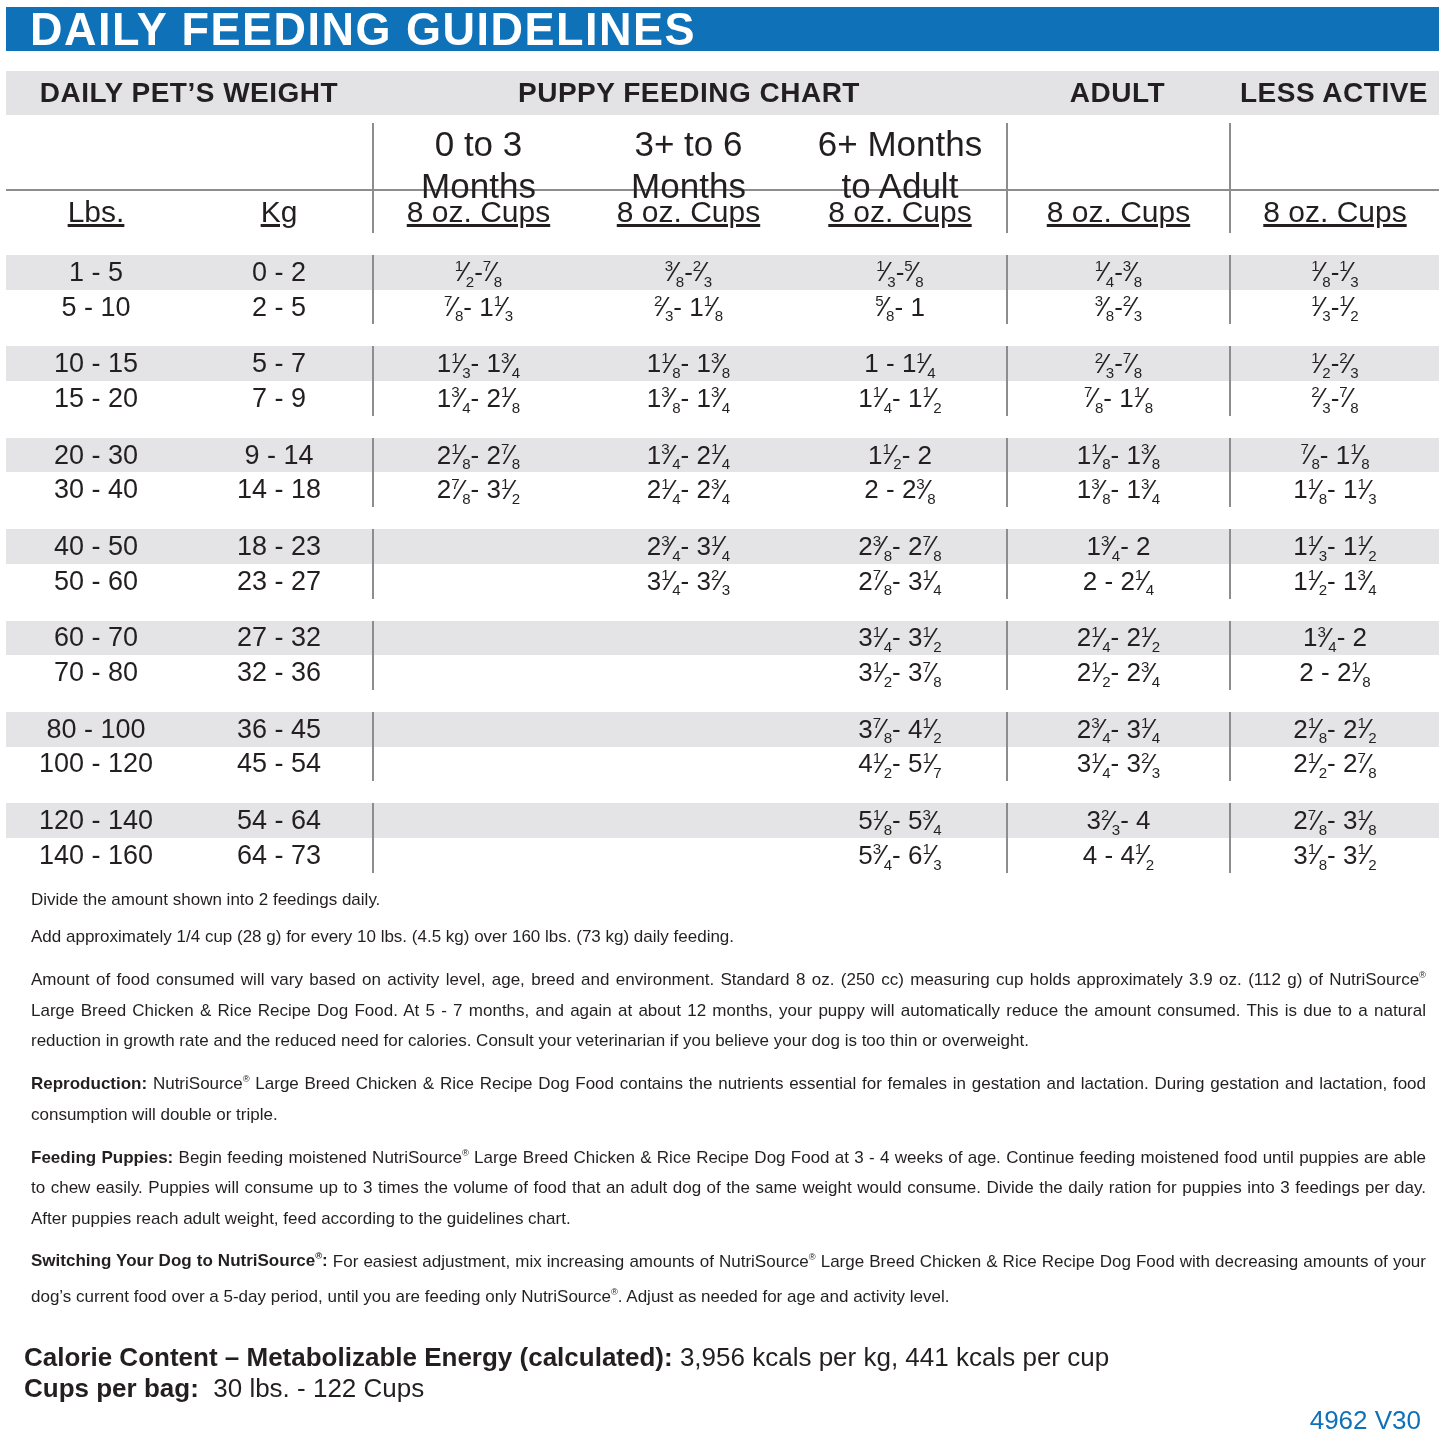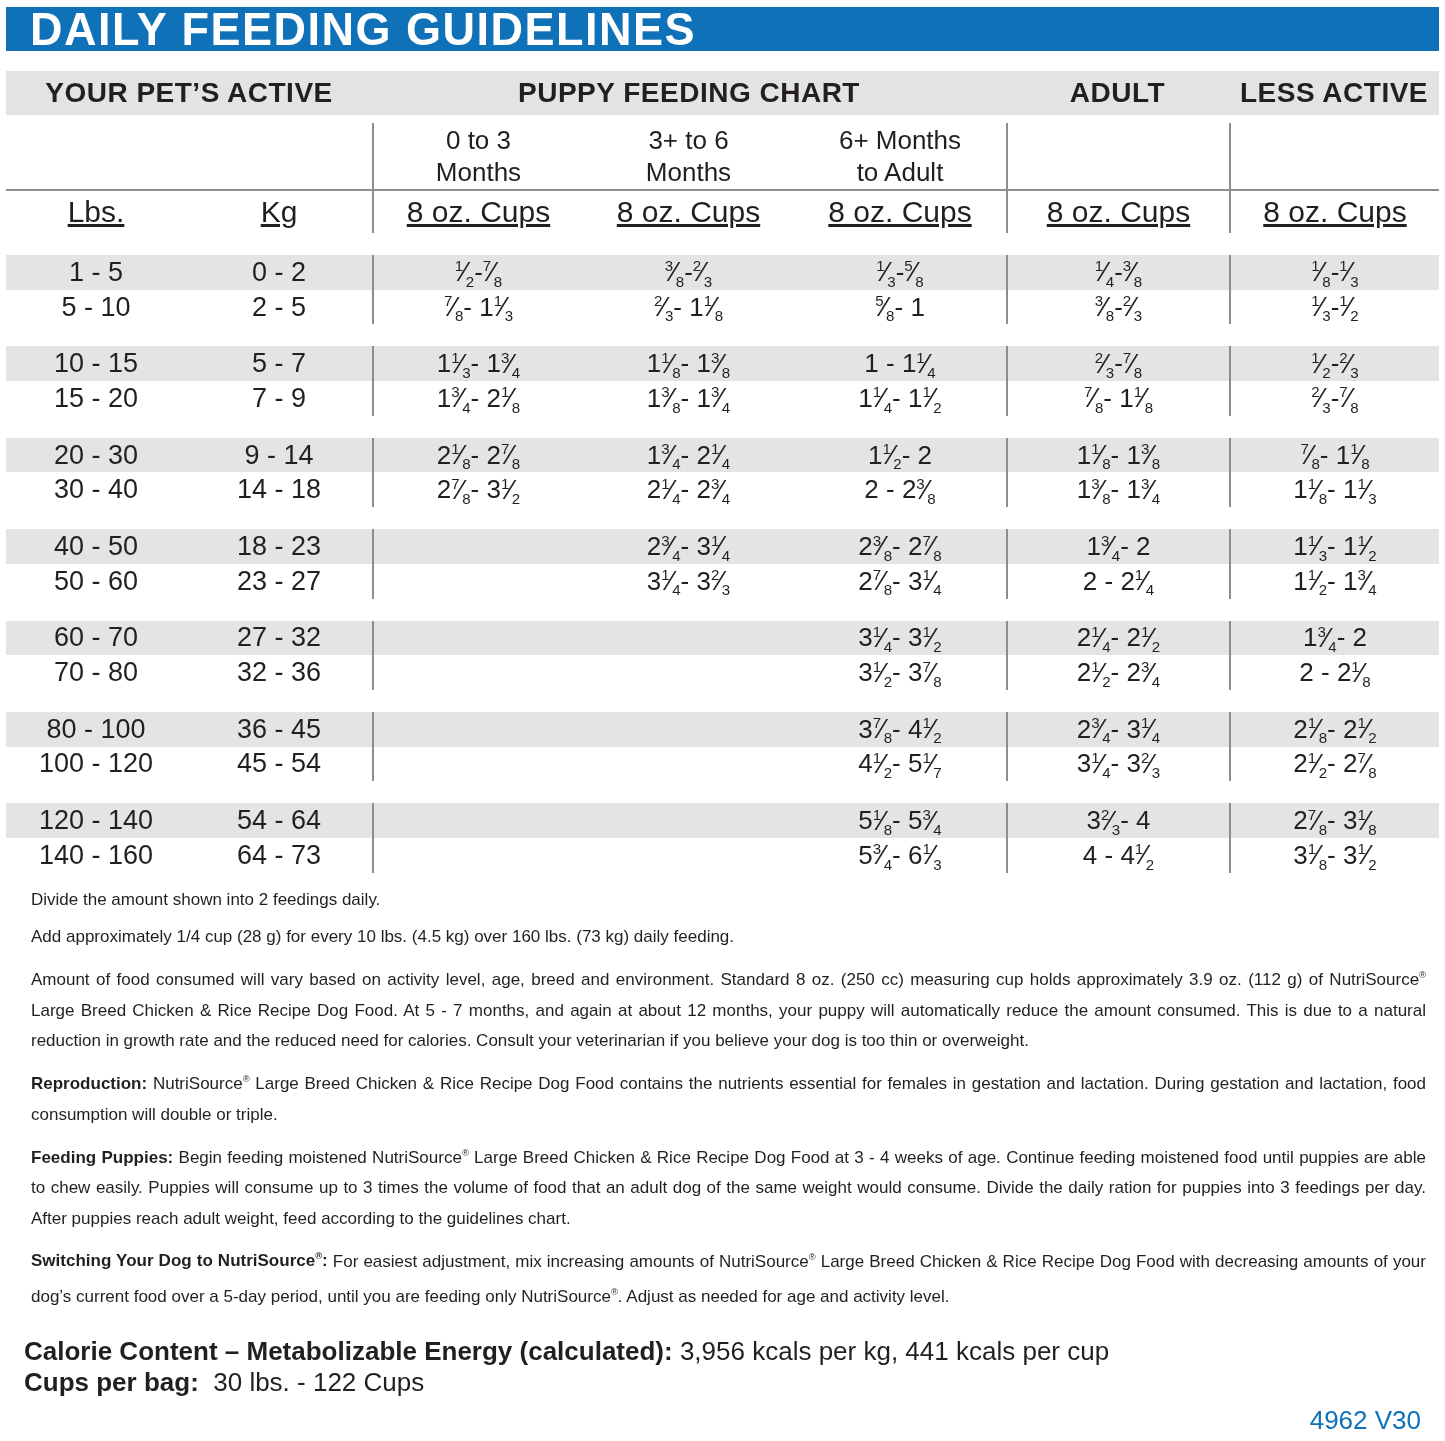"YOUR PET’S ACTIVE" div.gh { text: YOUR PET’S ACTIVE -> DAILY PET’S WEIGHT }
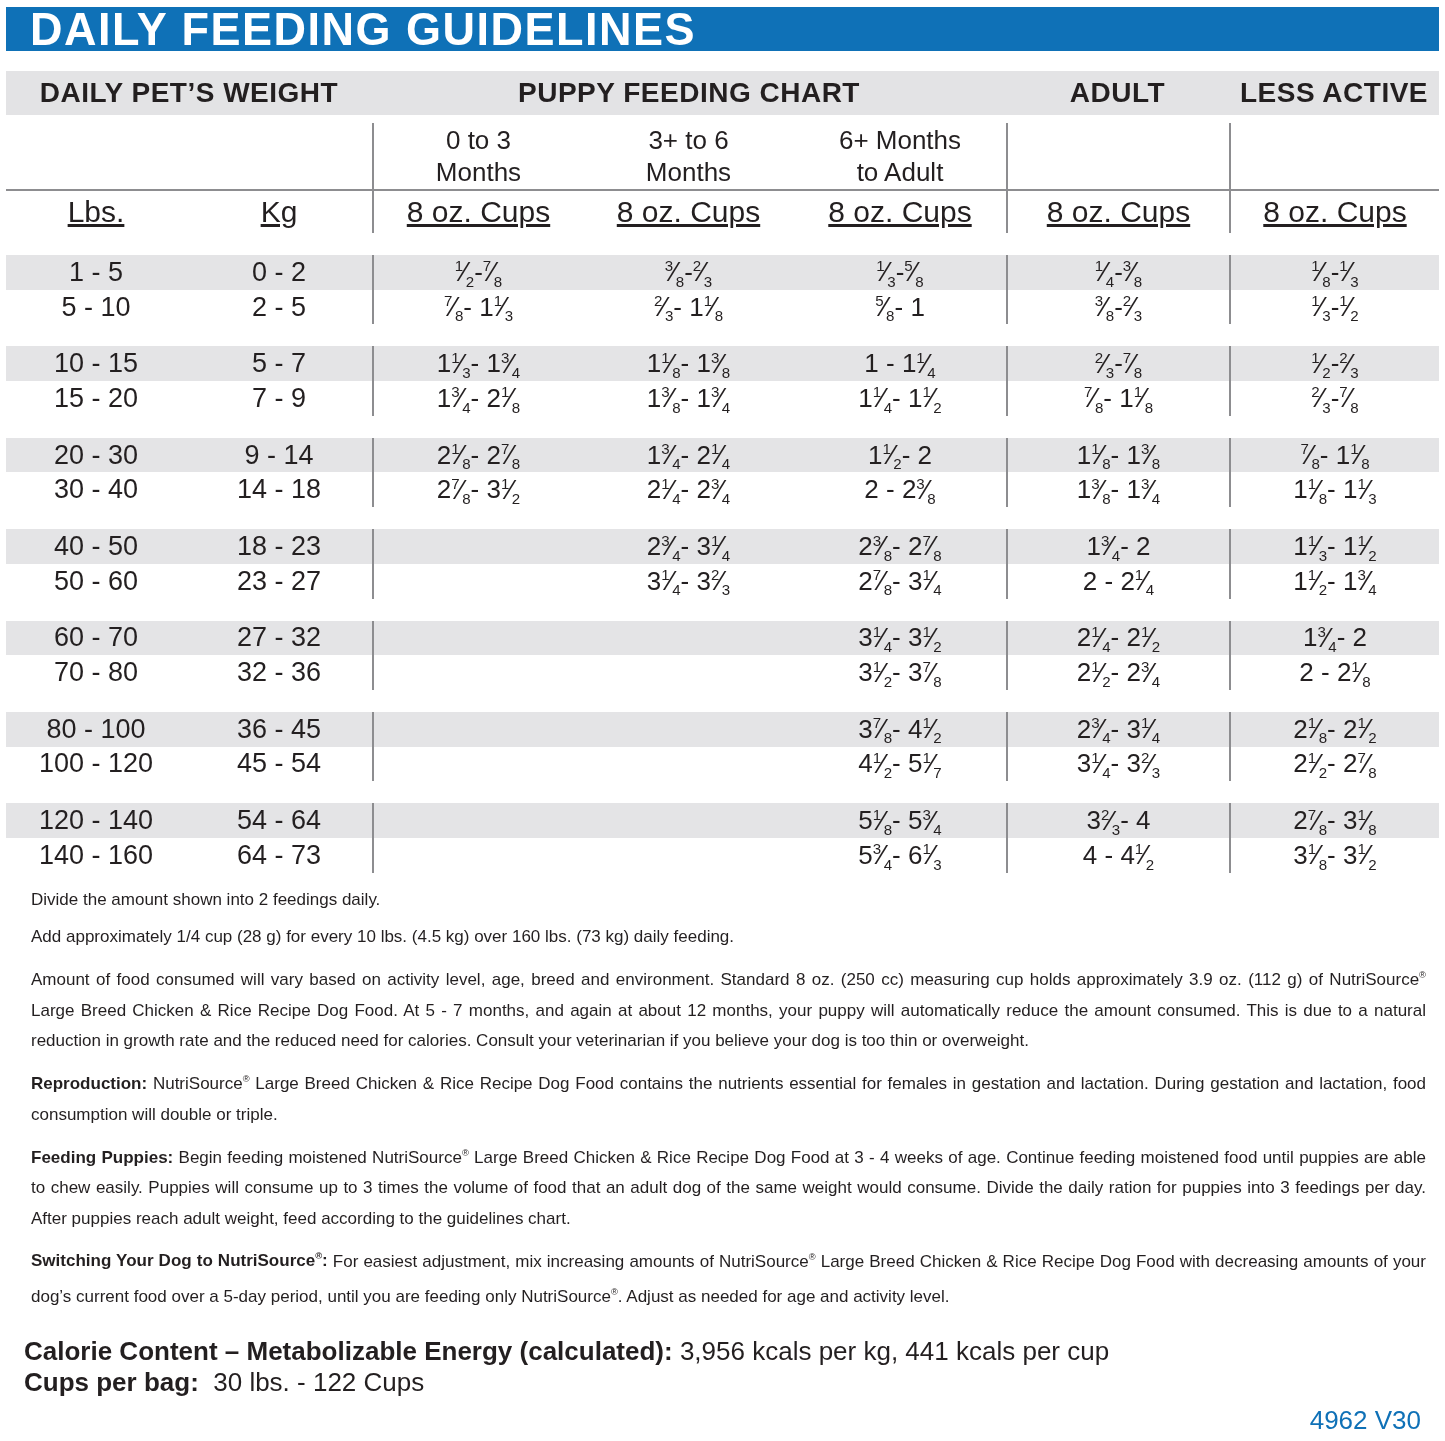"0 to 3" .agerow .cell { font-size: 26px -> 35px; line-height: 32px -> 42px }
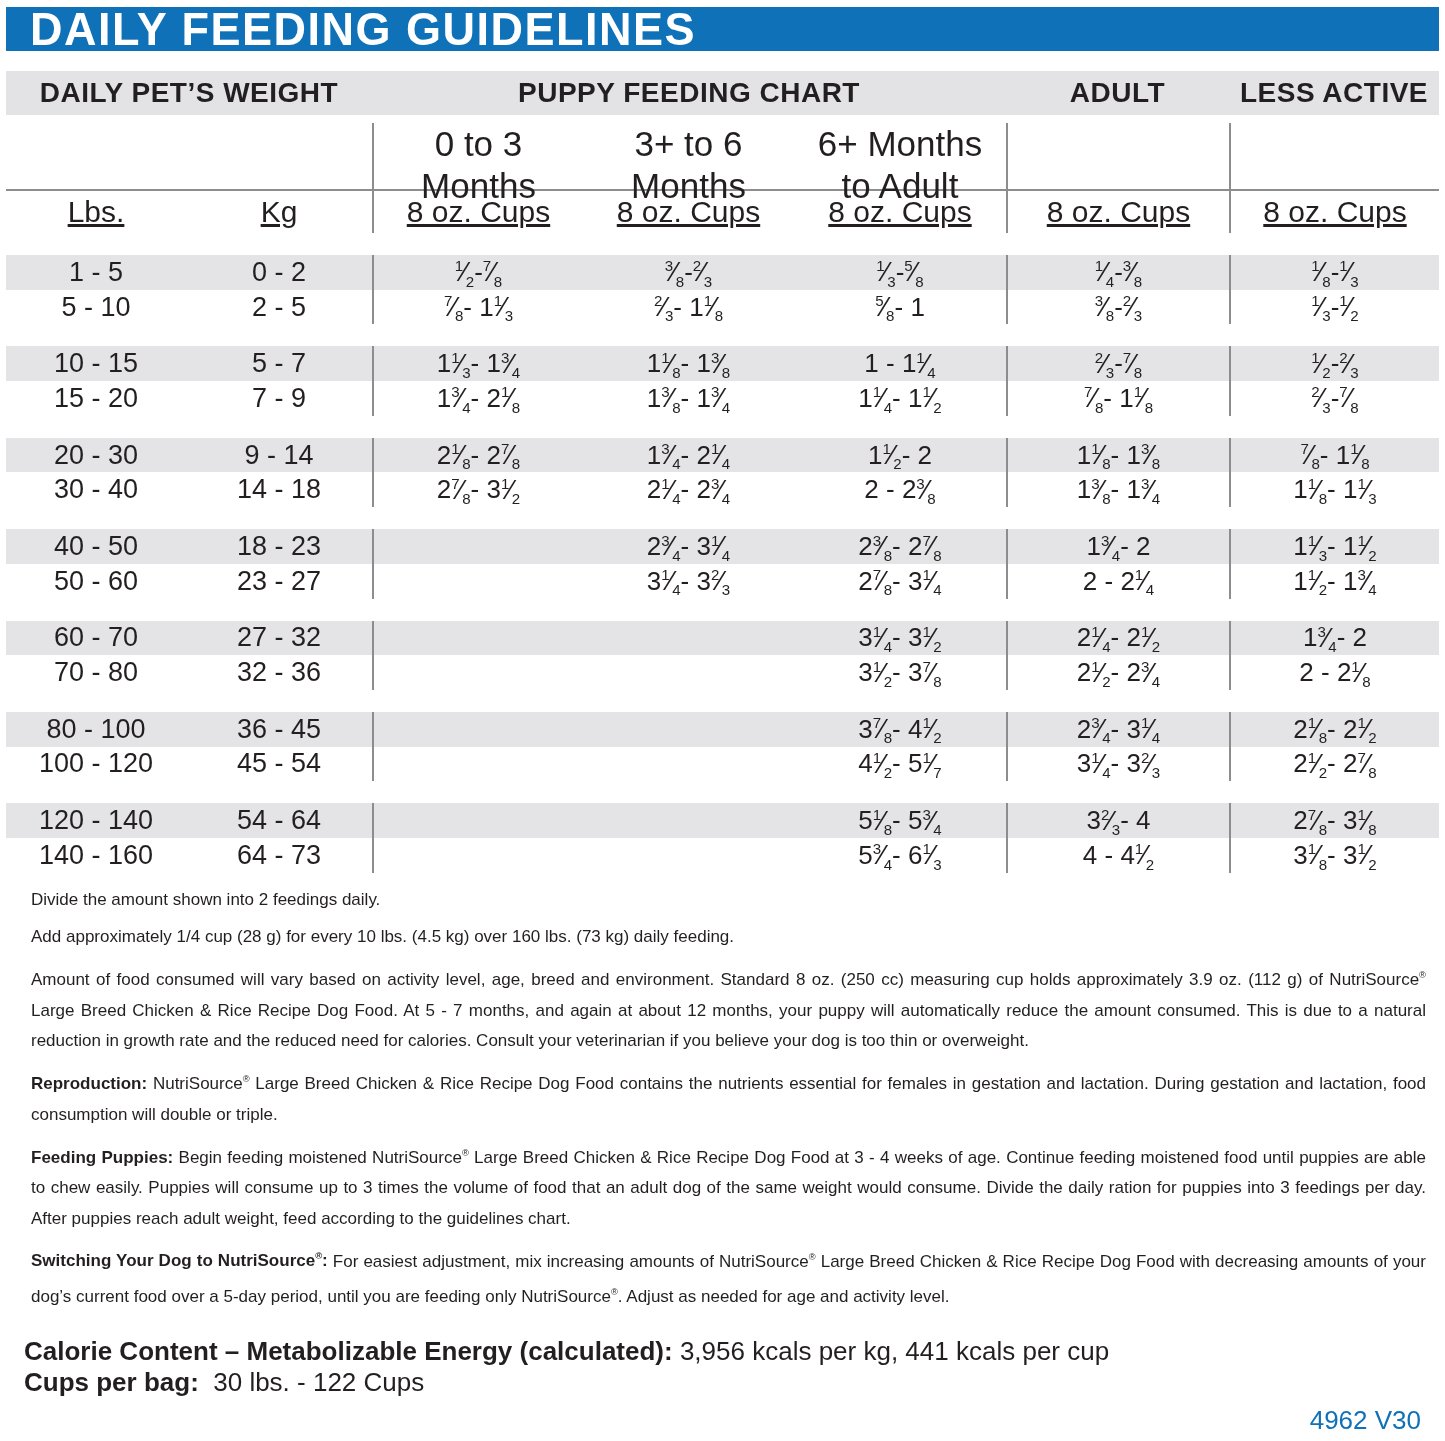"Calorie Content – Metabolizable Energy" .footer { margin-top: 24px -> 30px }
